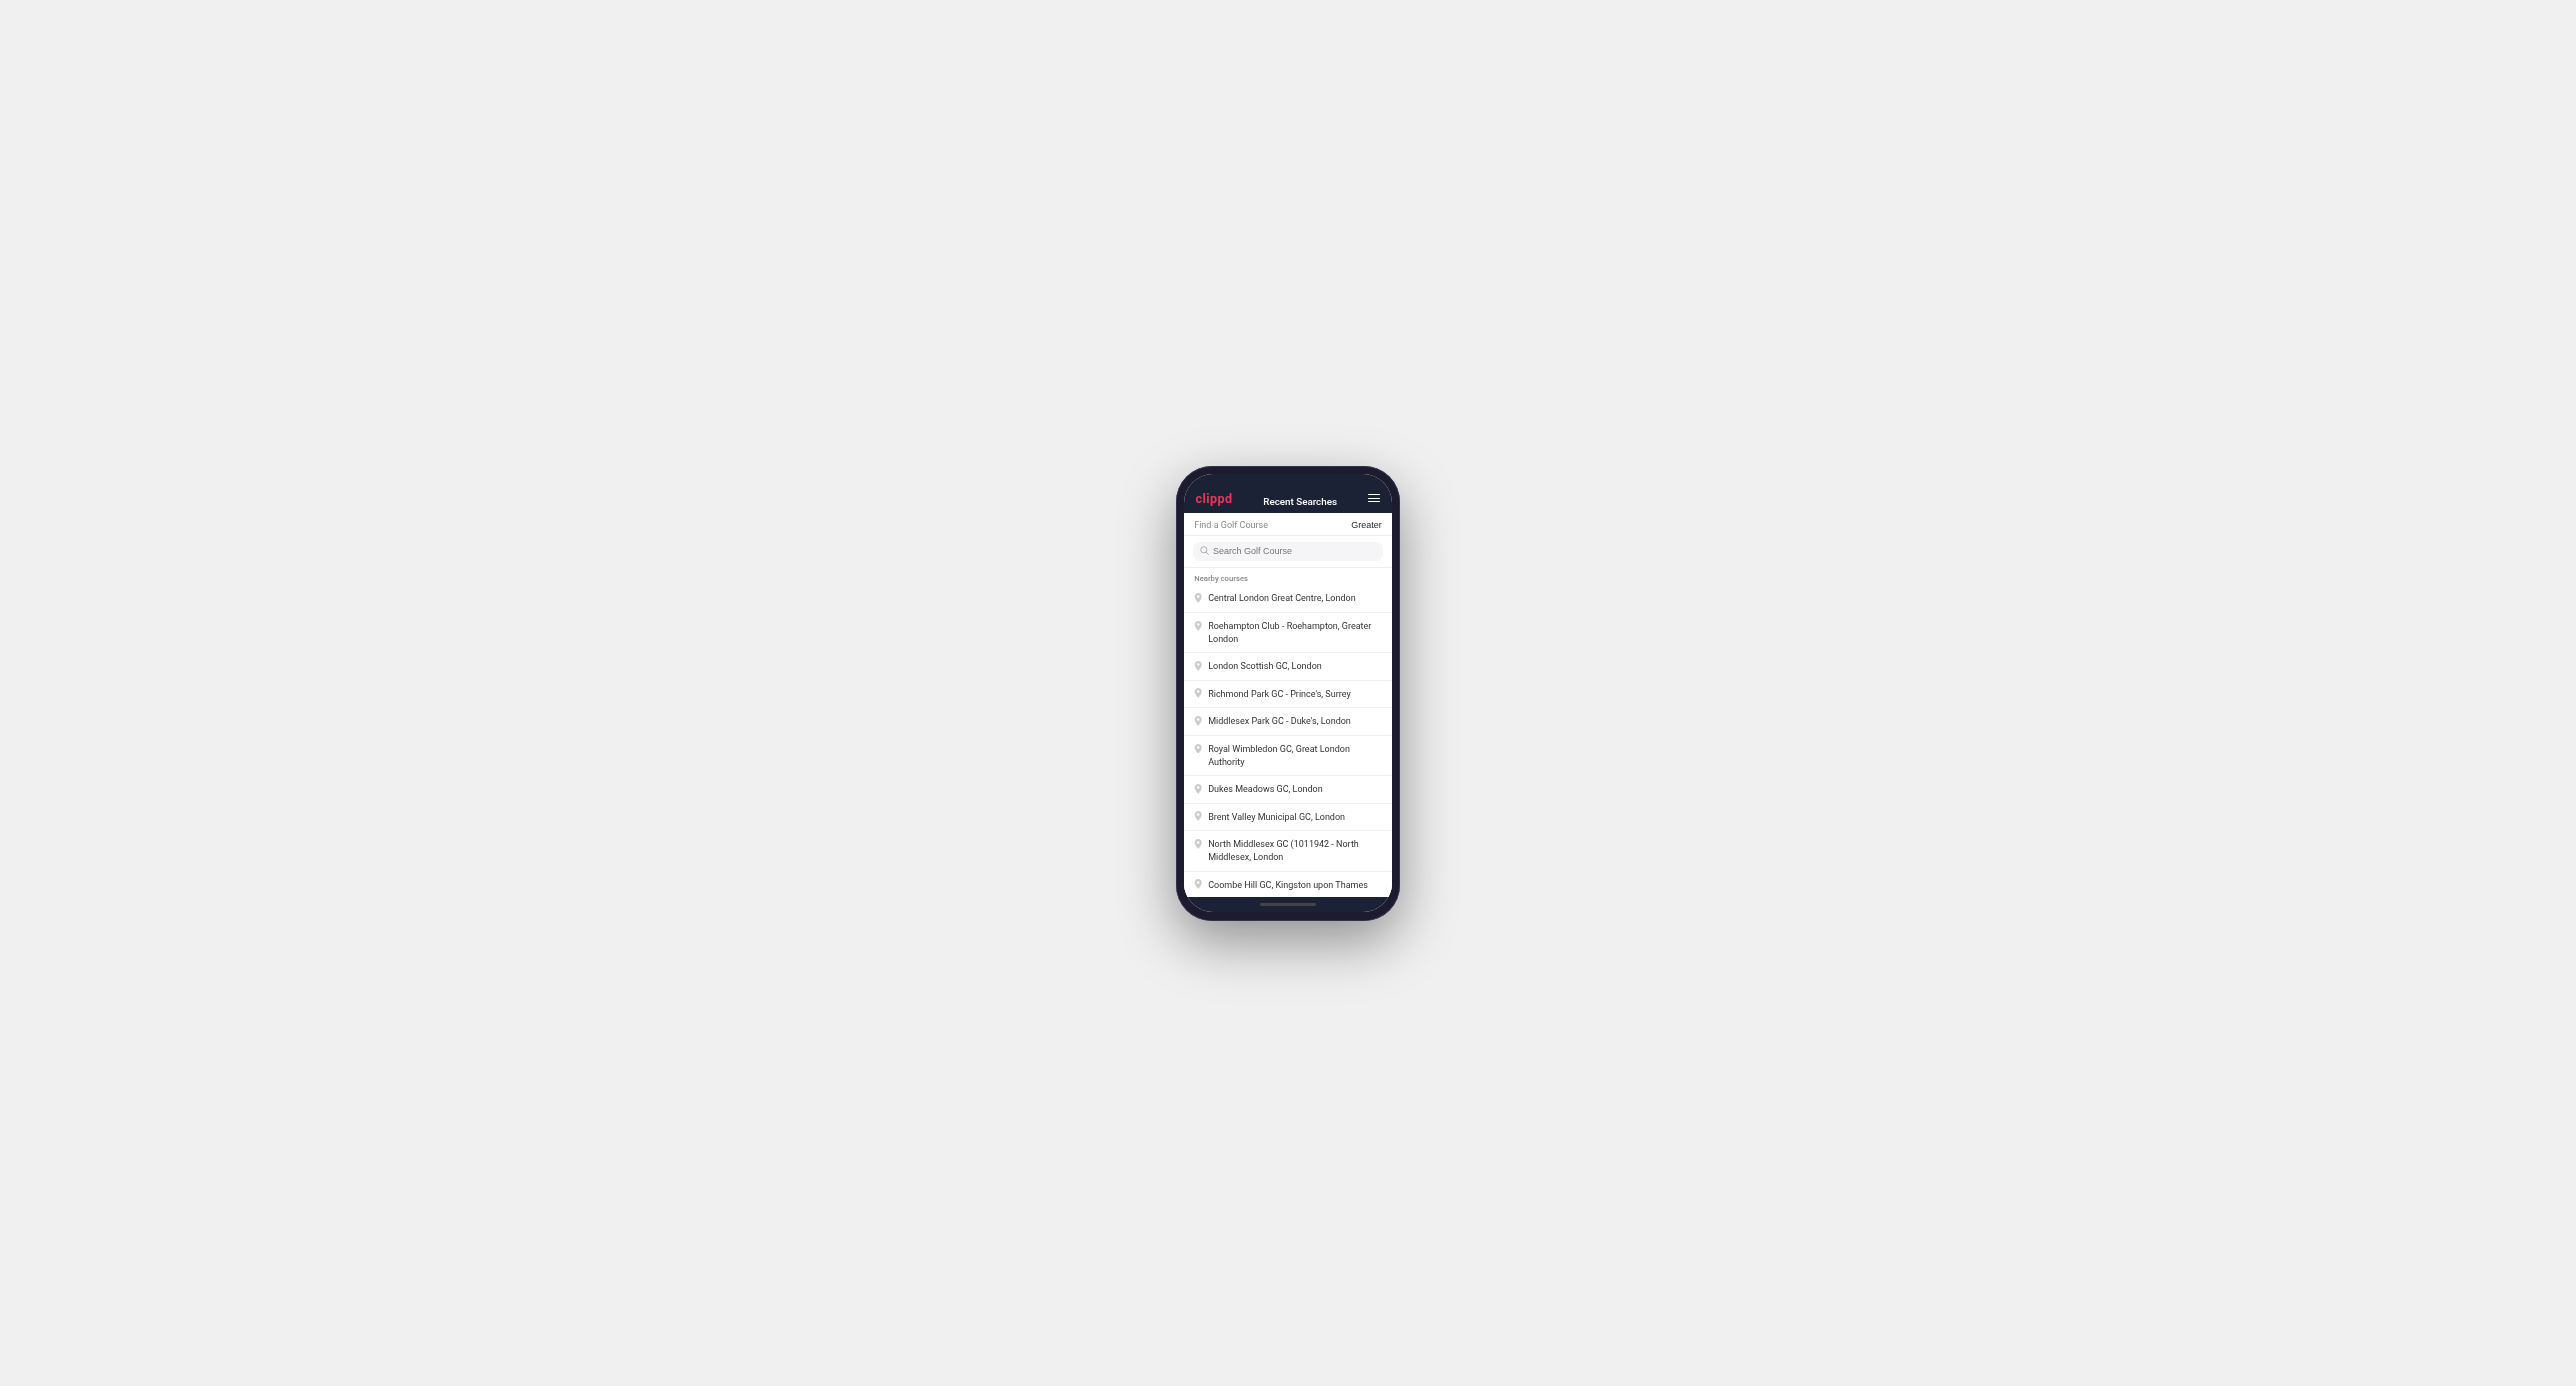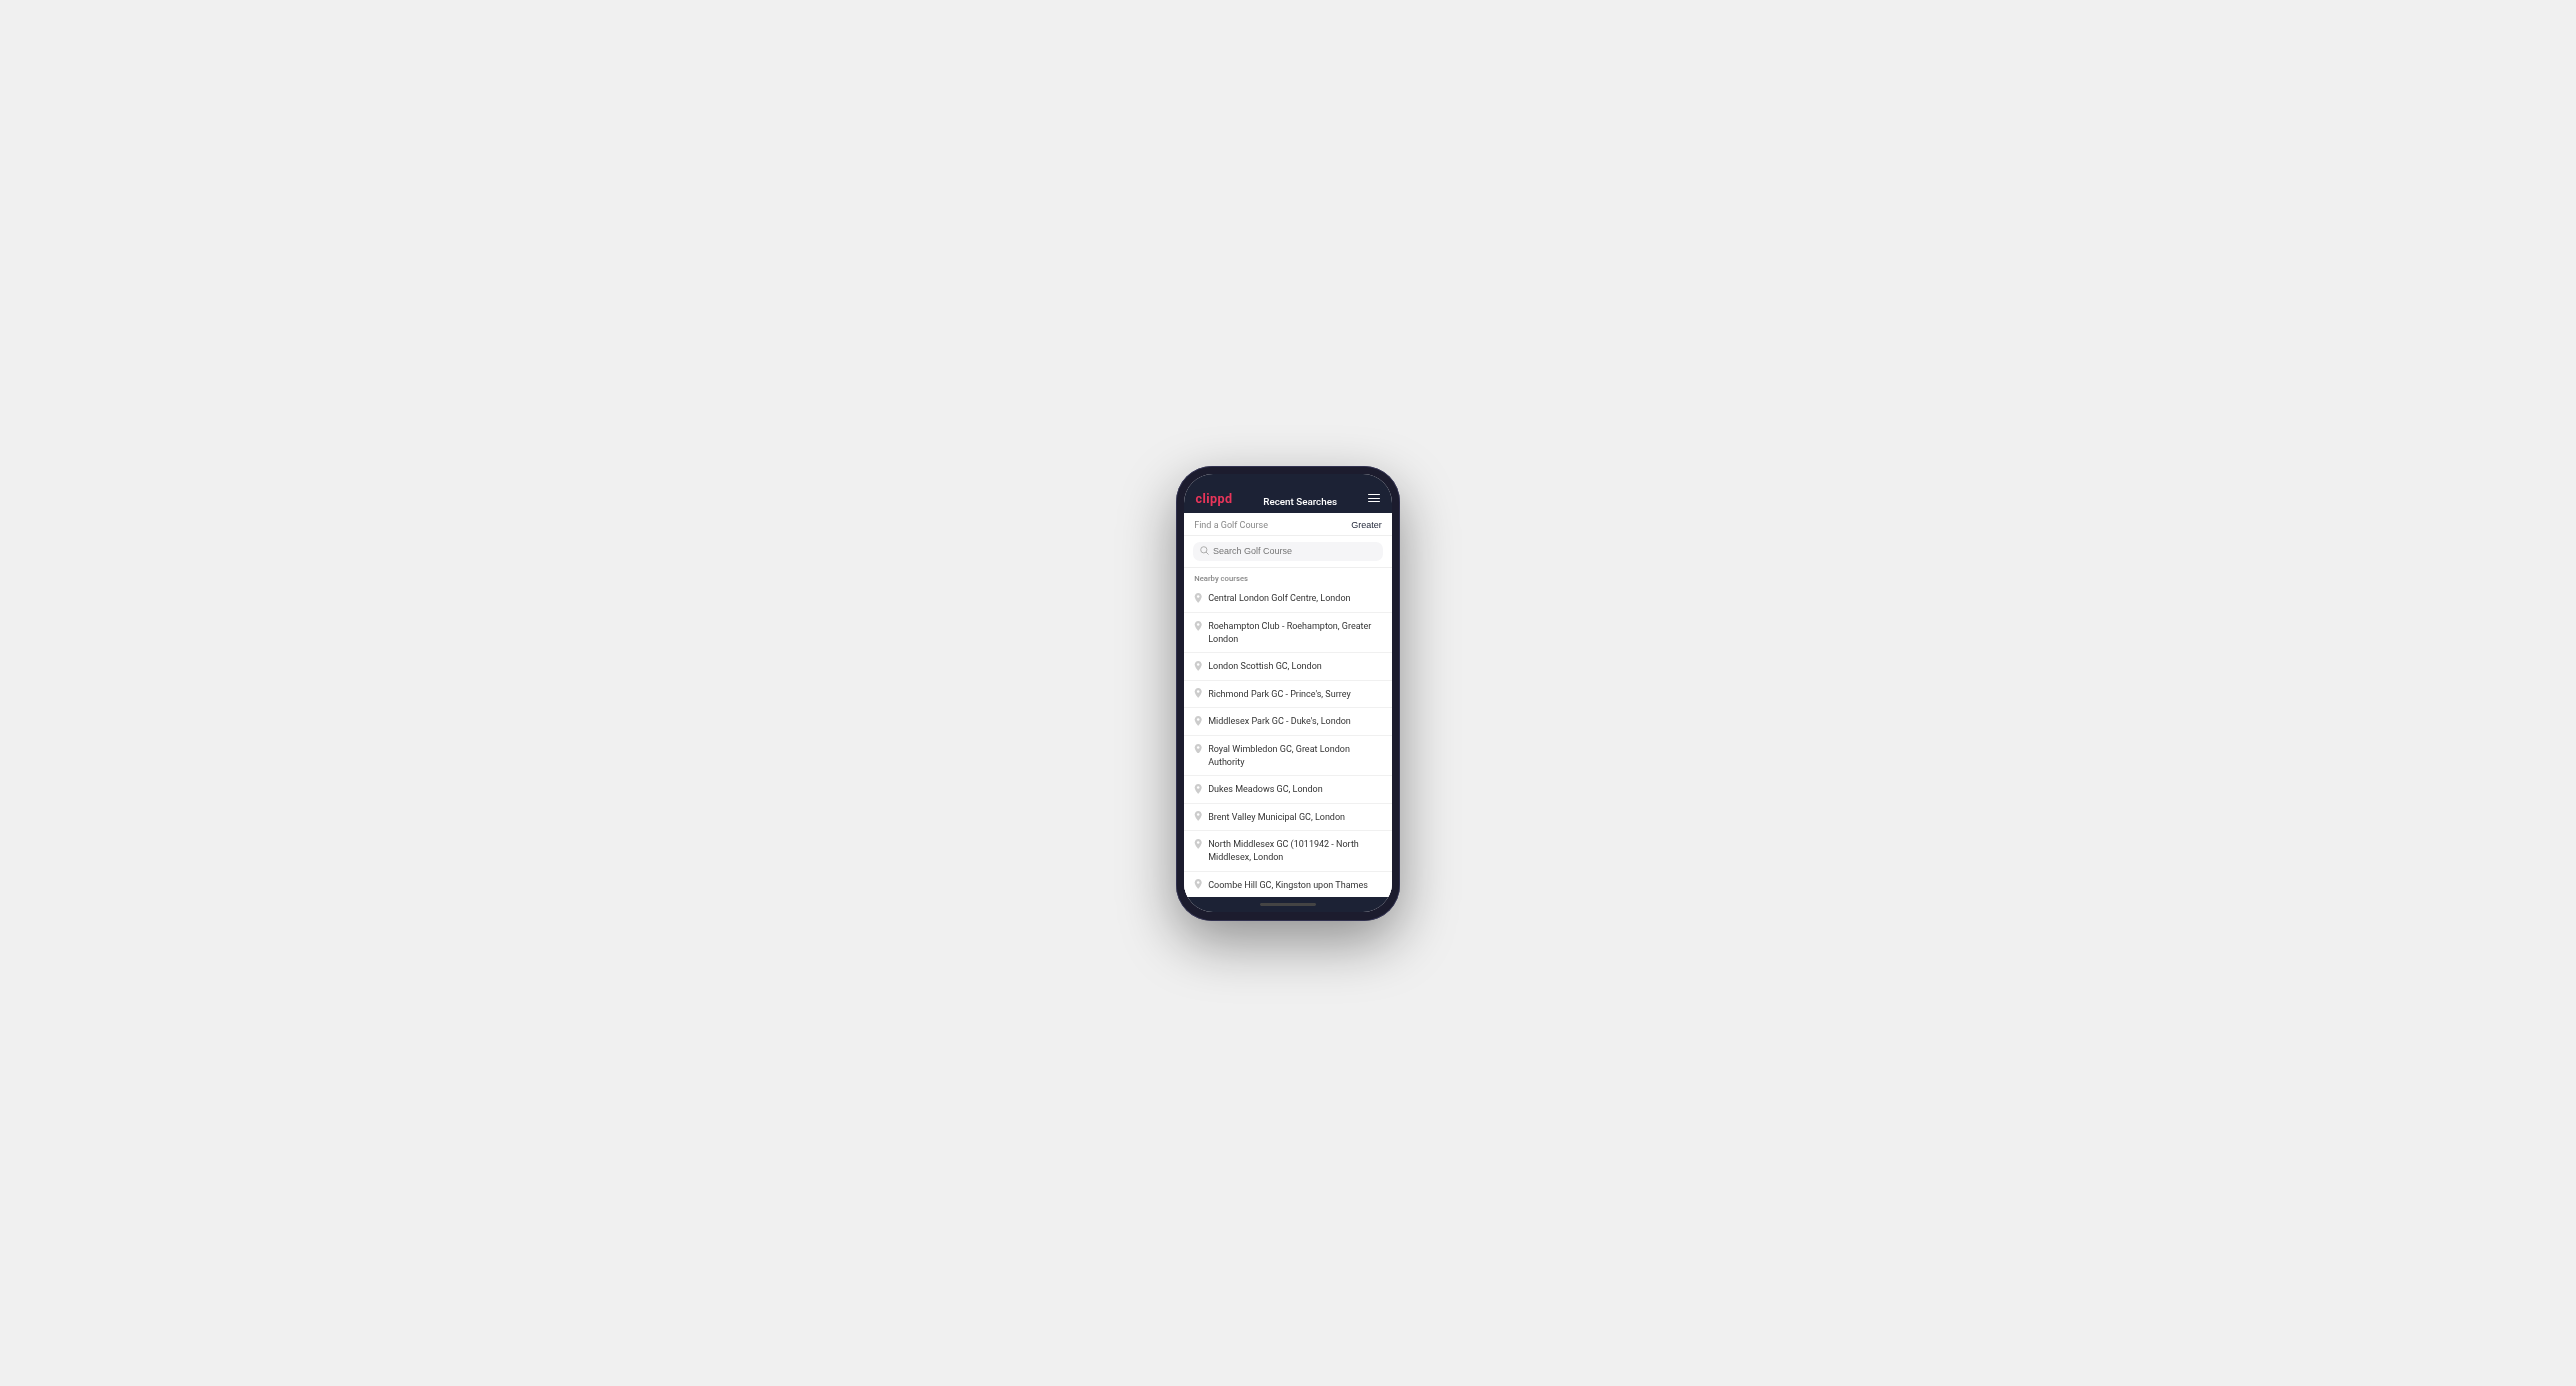"Central London Golf Centre, London" span.course-name { text: Golf -> Great }
